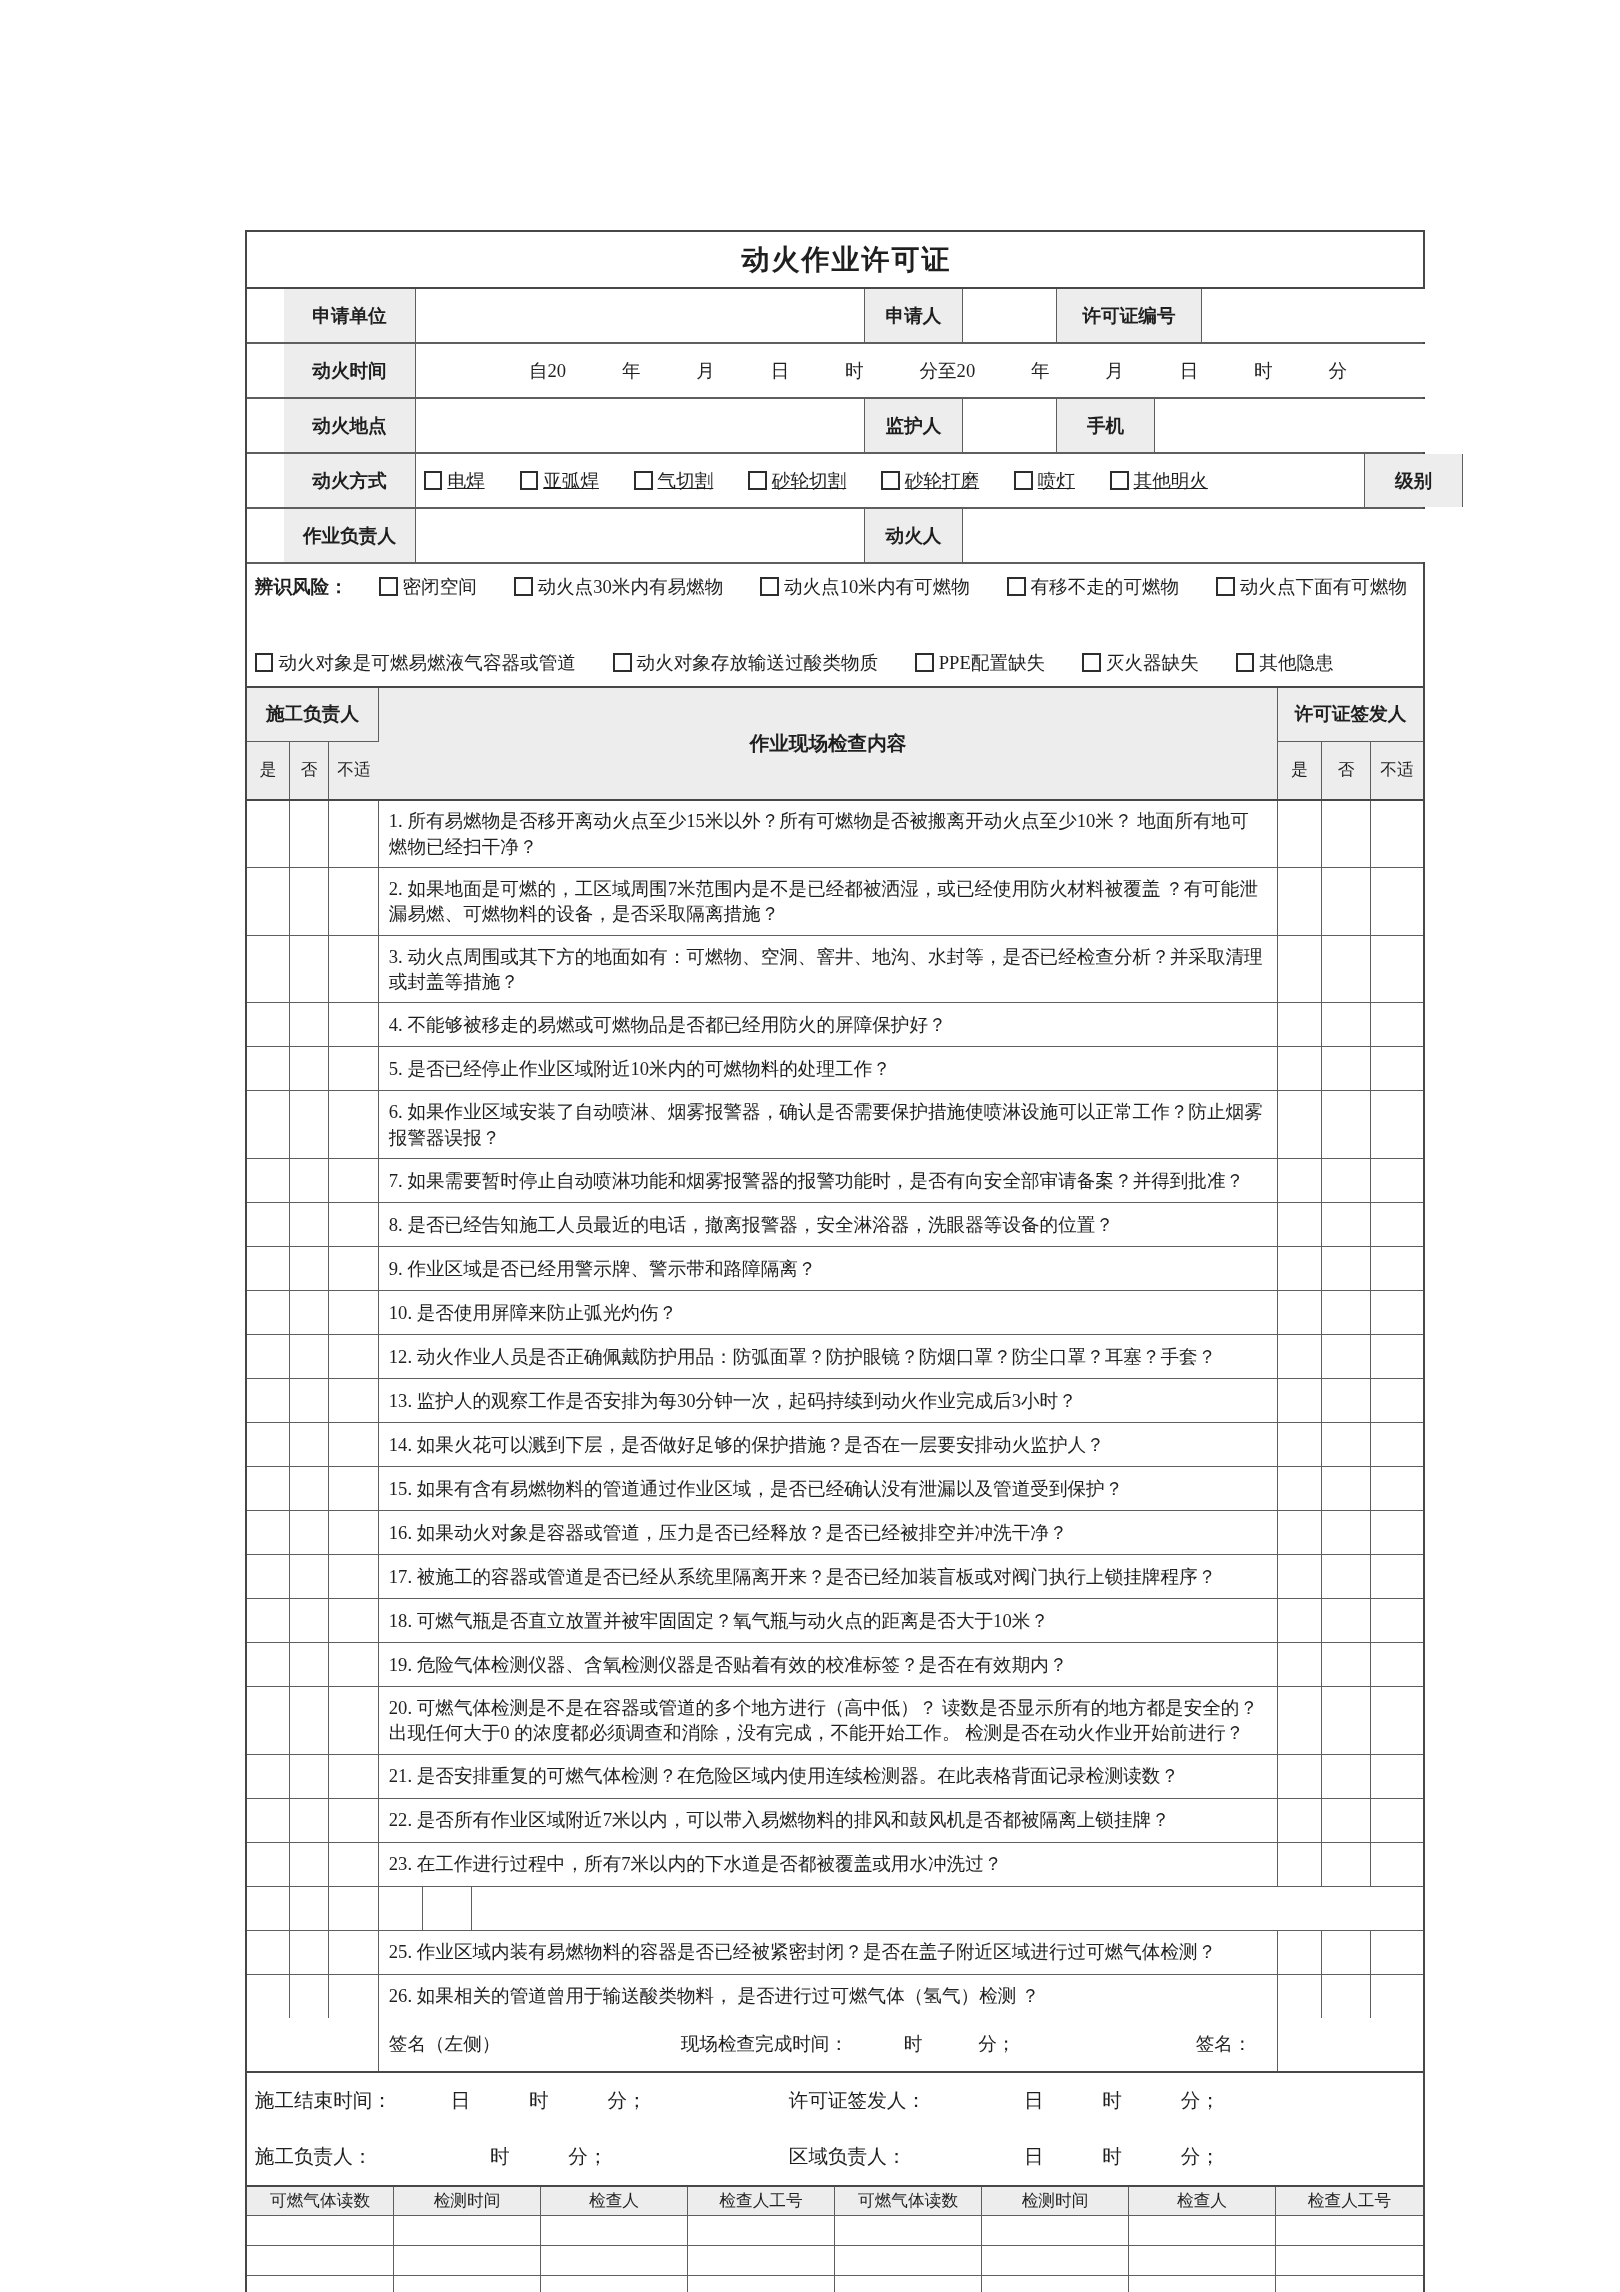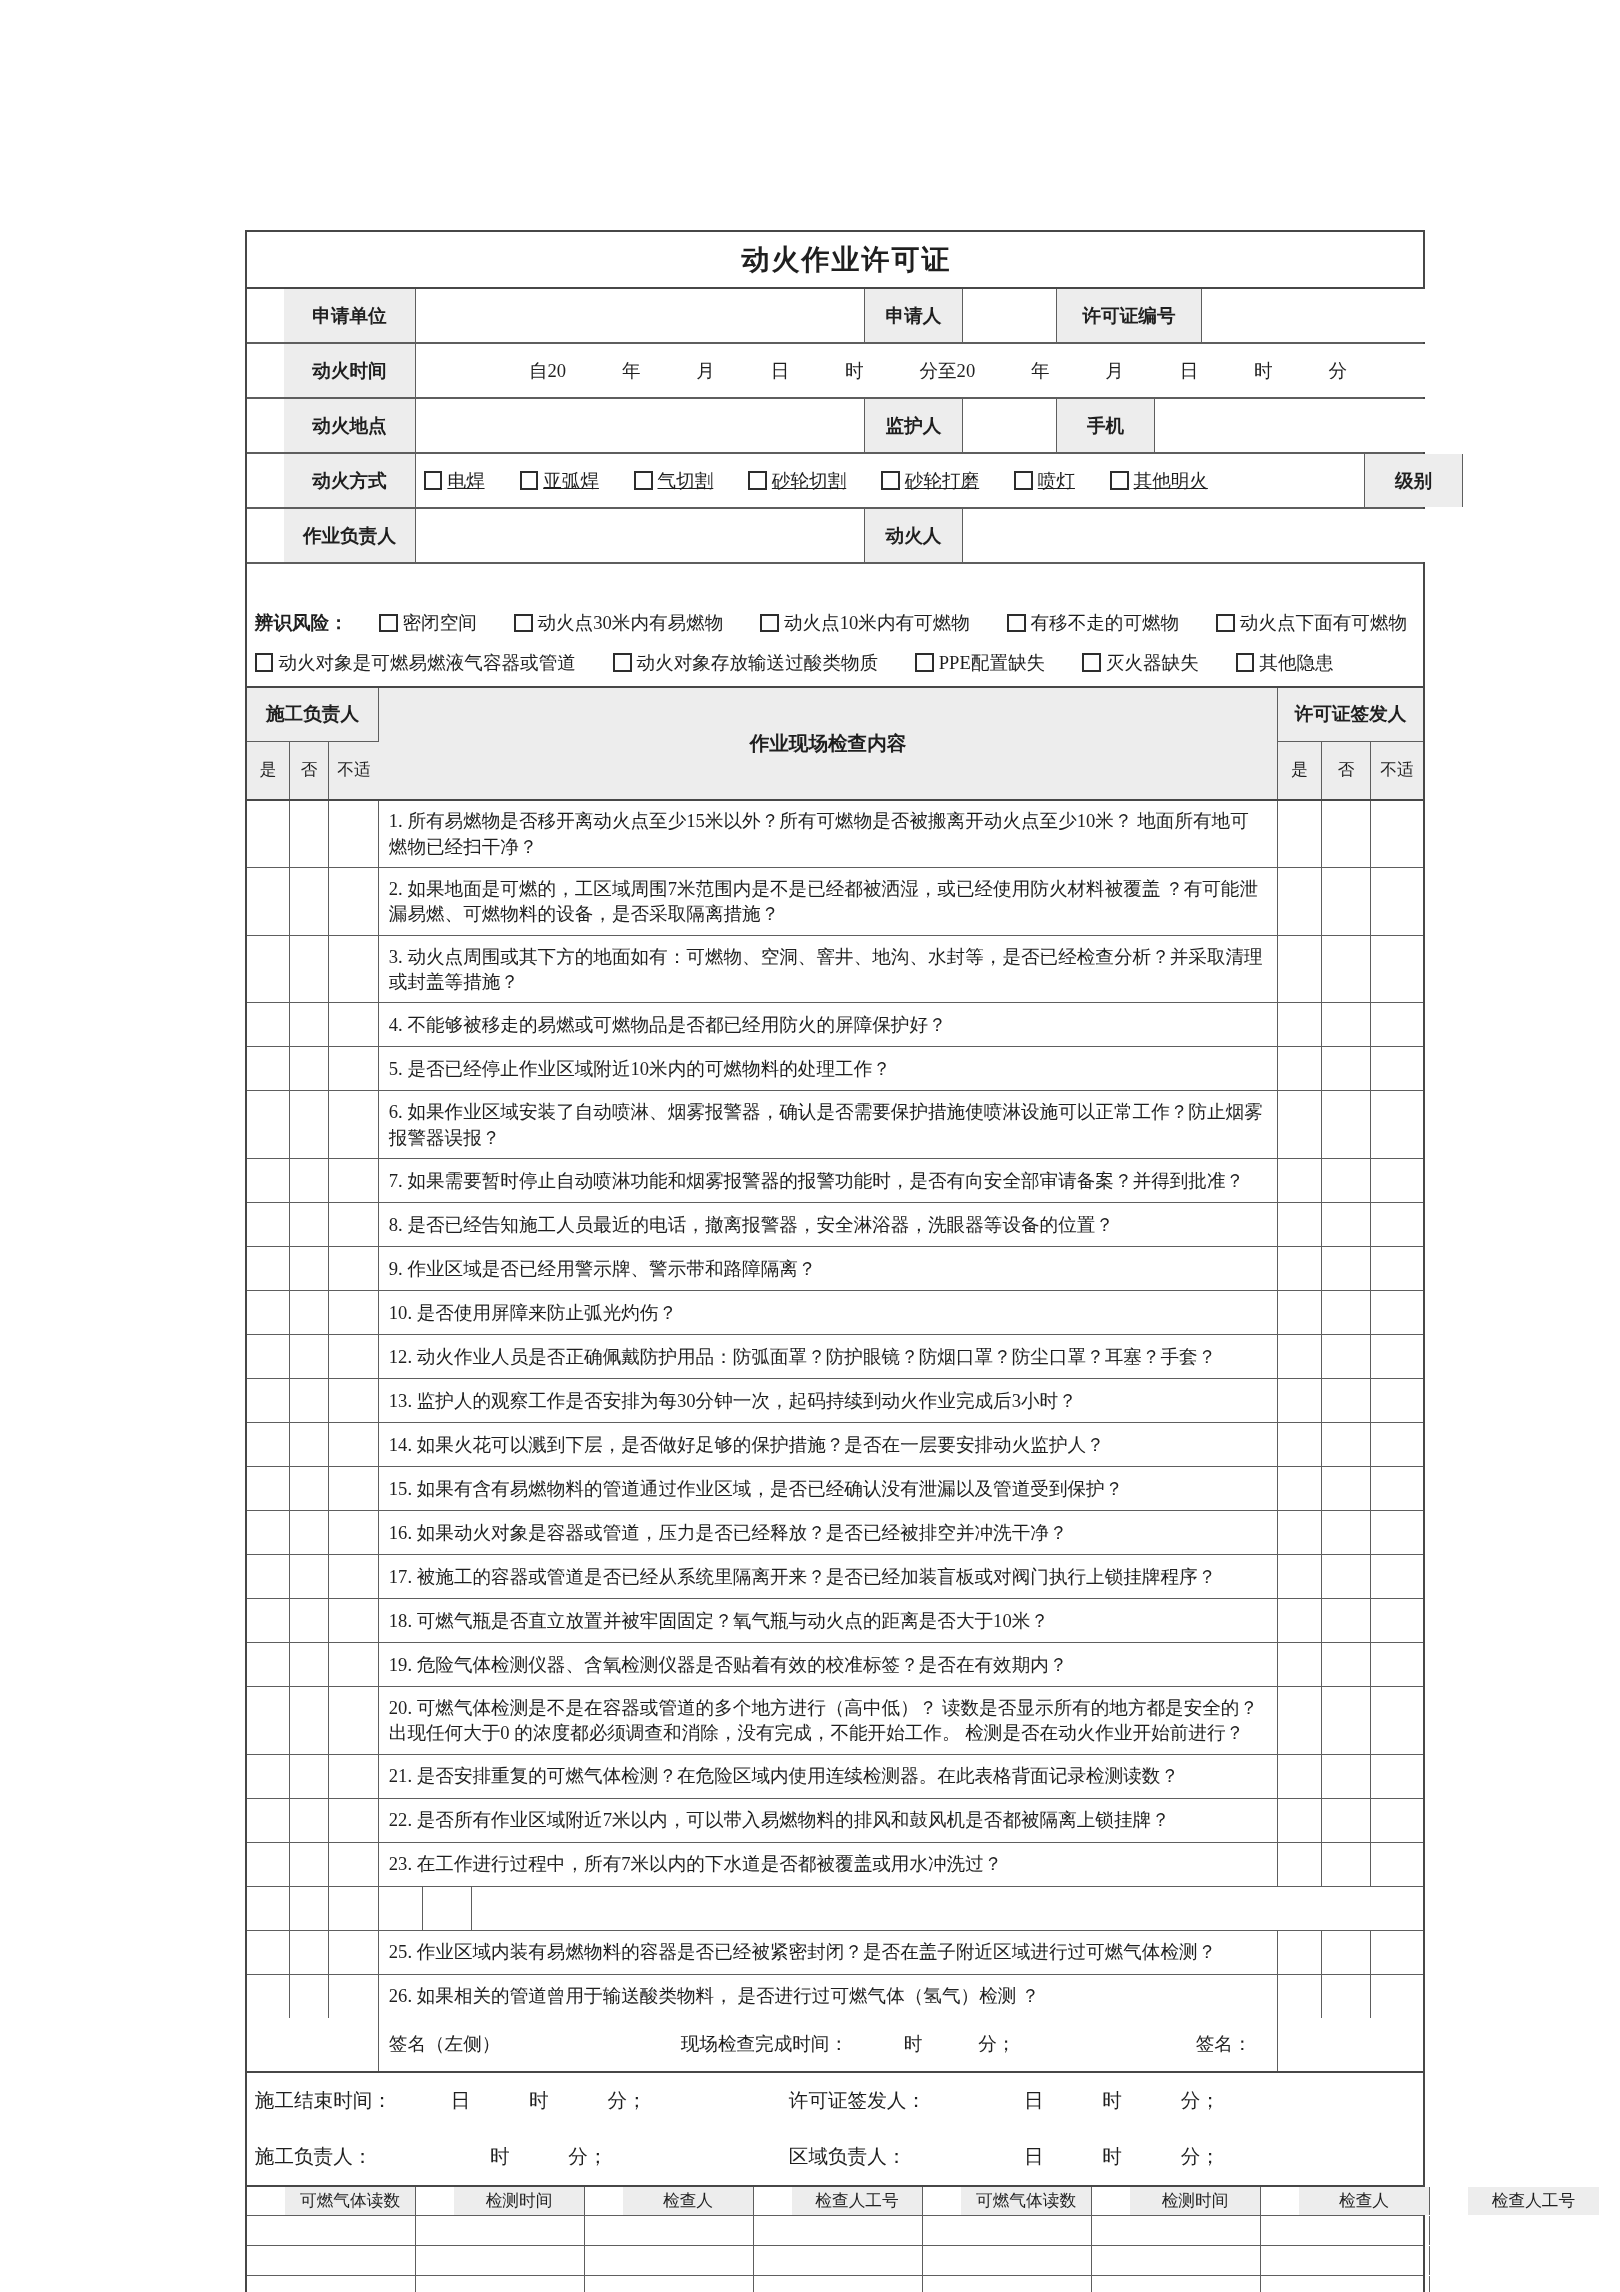"辨识风险：" .risk-row { justify-content: flex-end -> space-between }
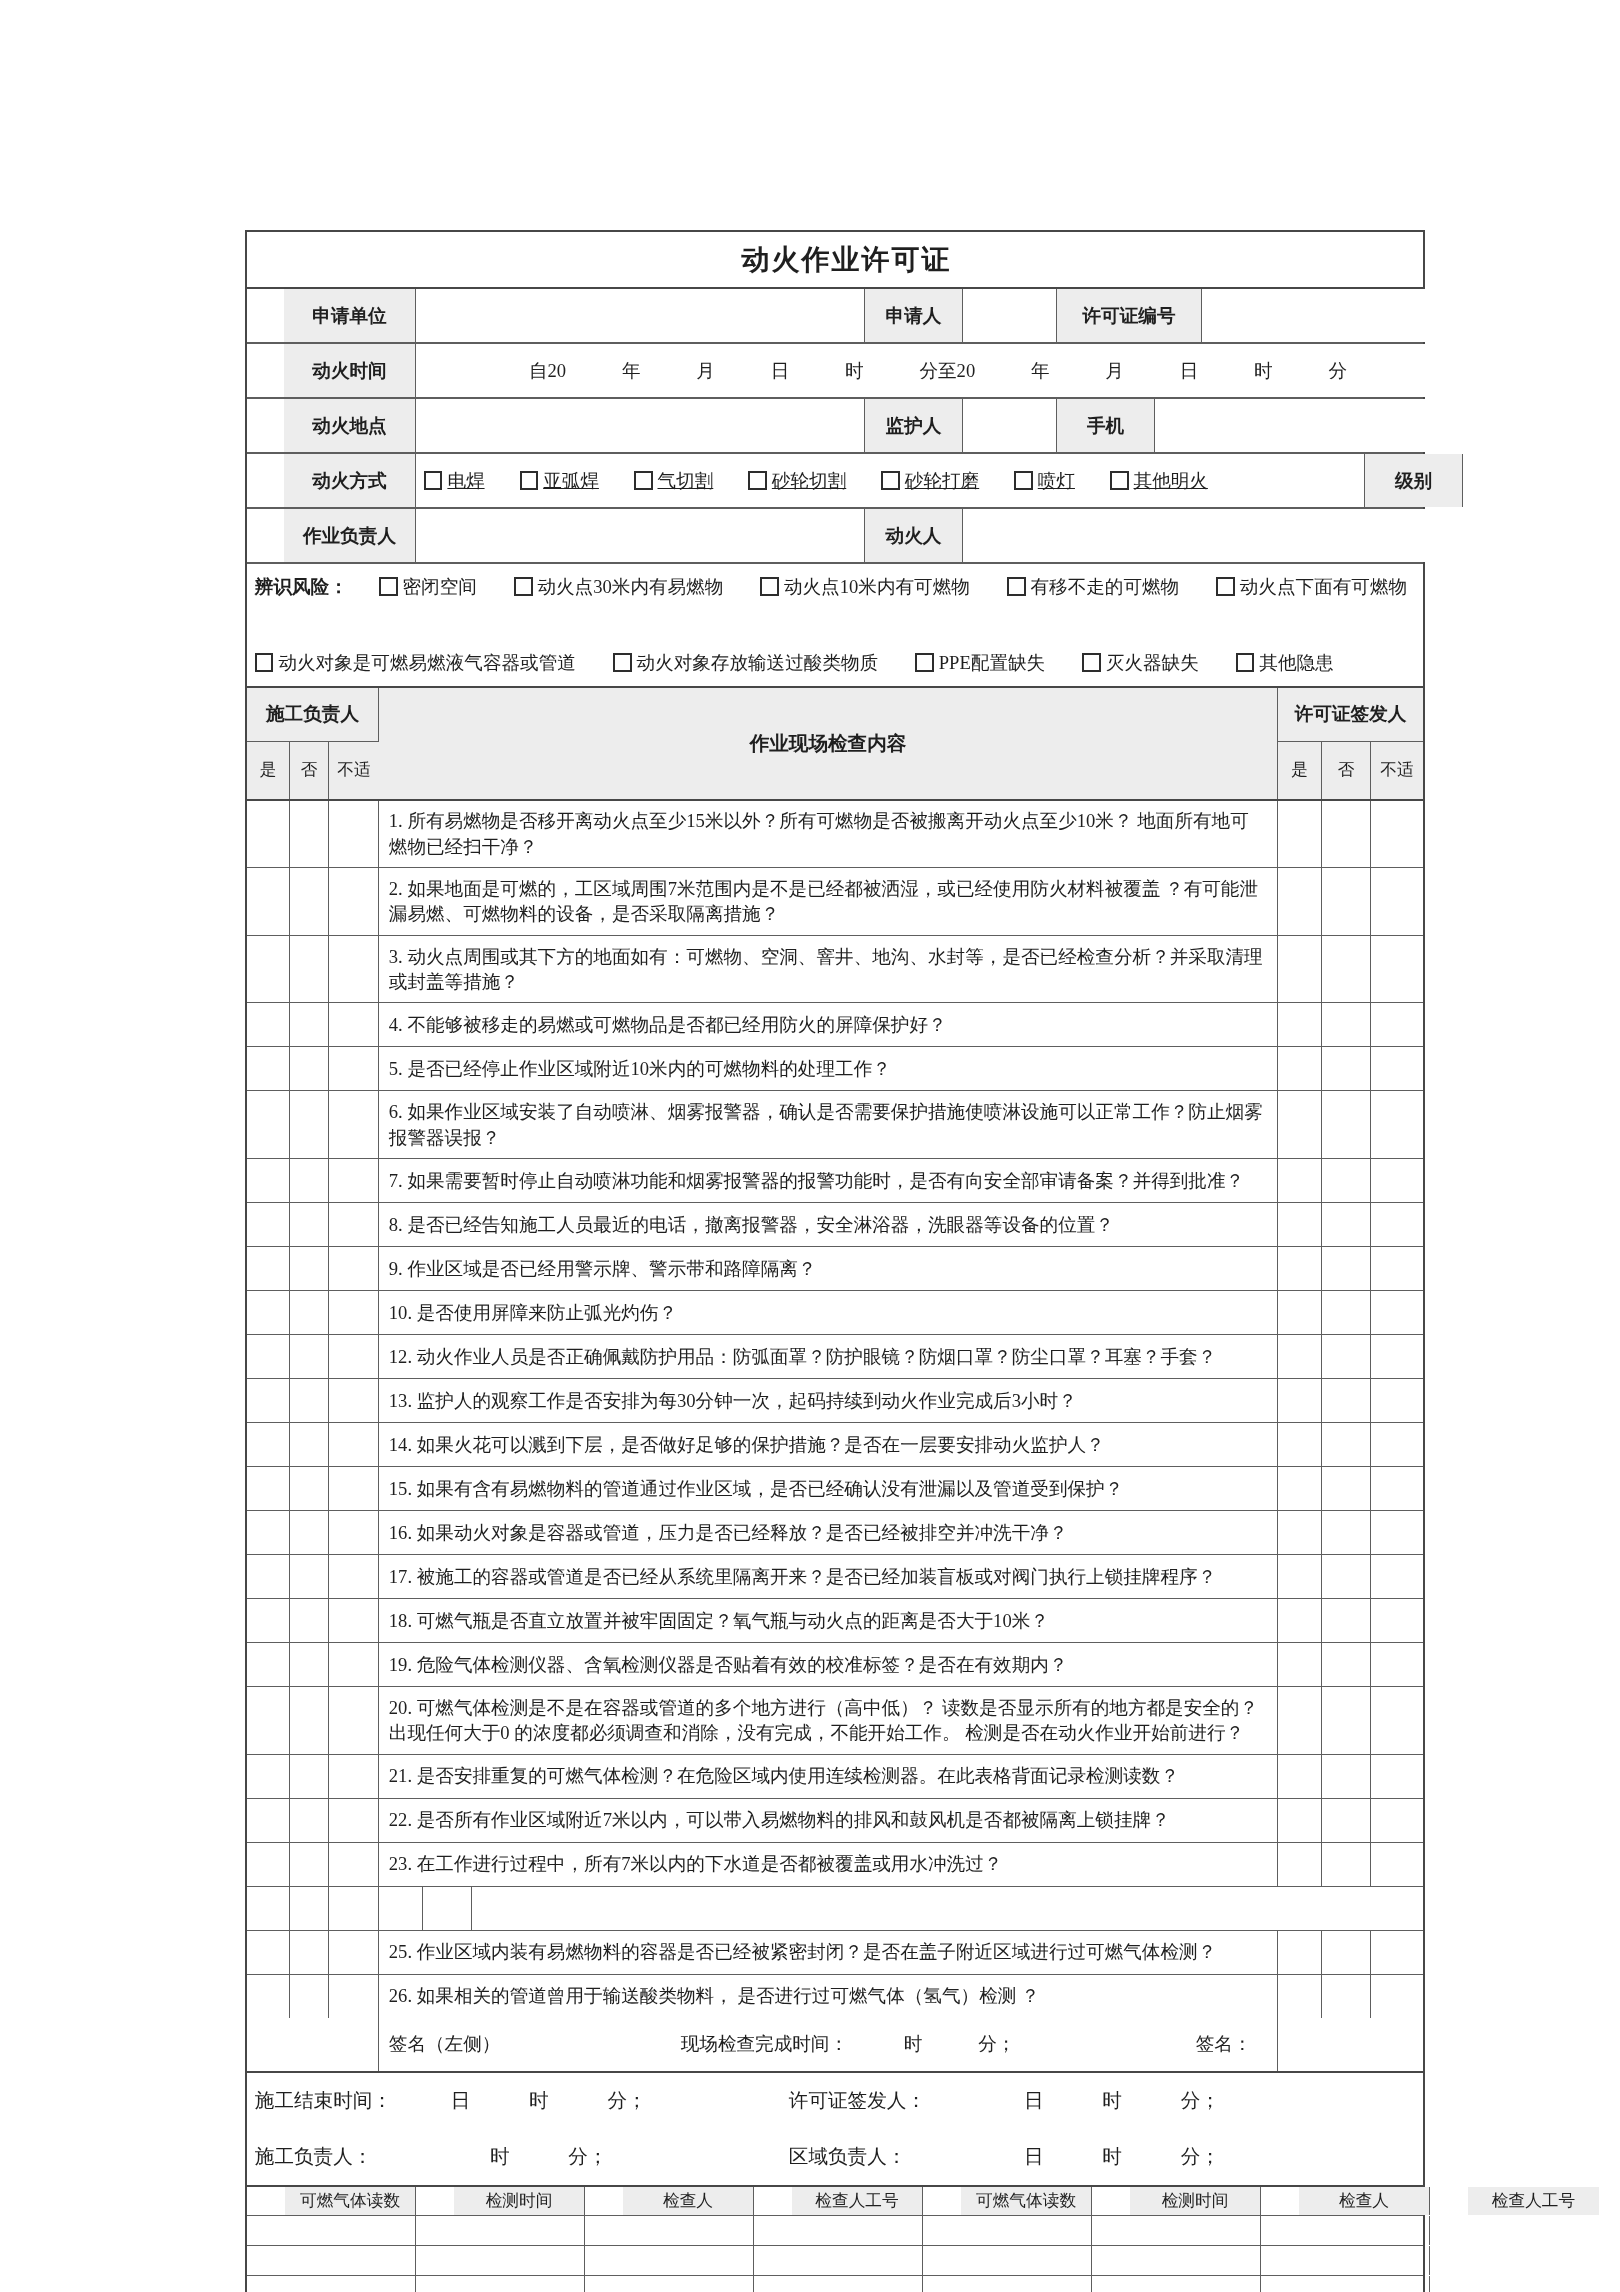"可燃气体读数" .gw { margin-left: 38px -> none; width: 131px -> 147px }
